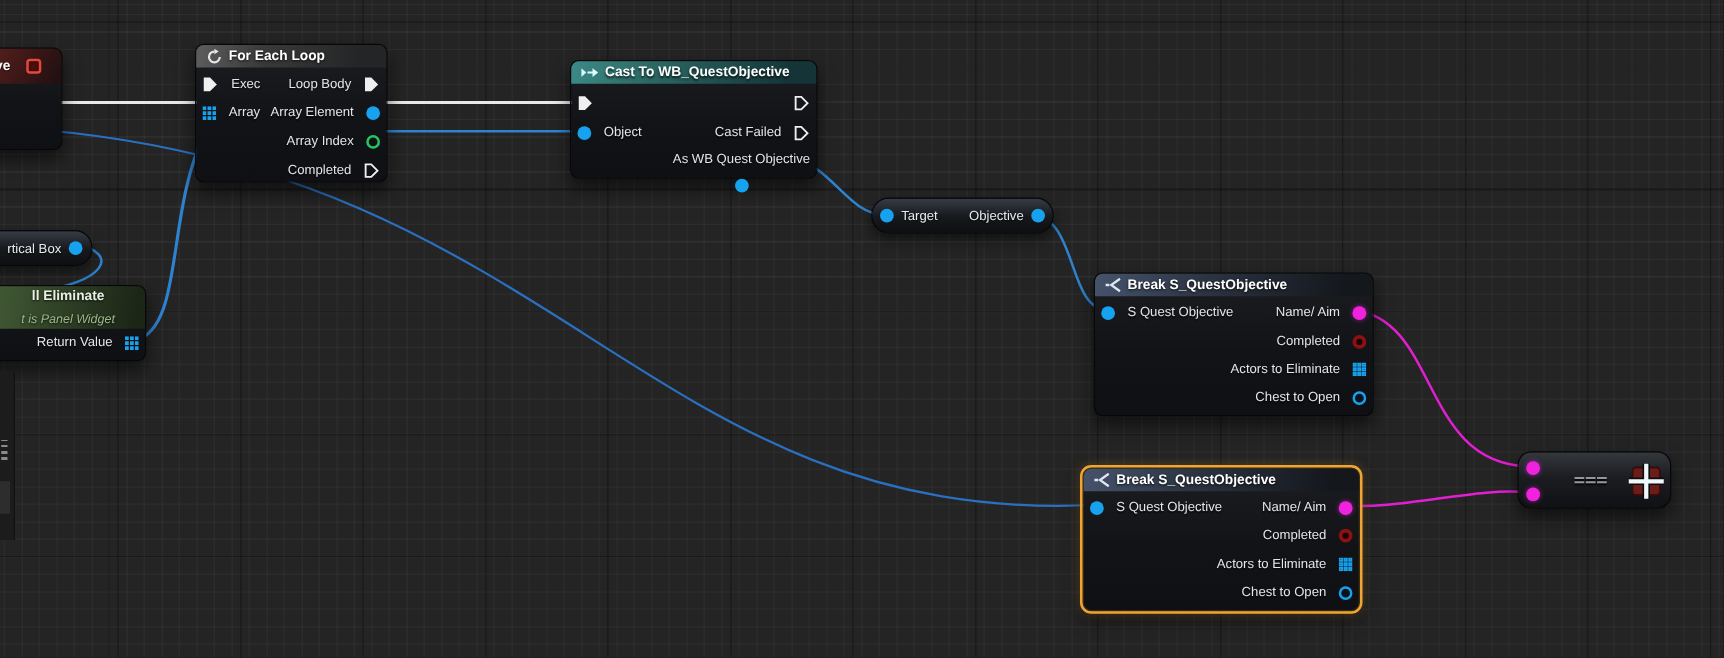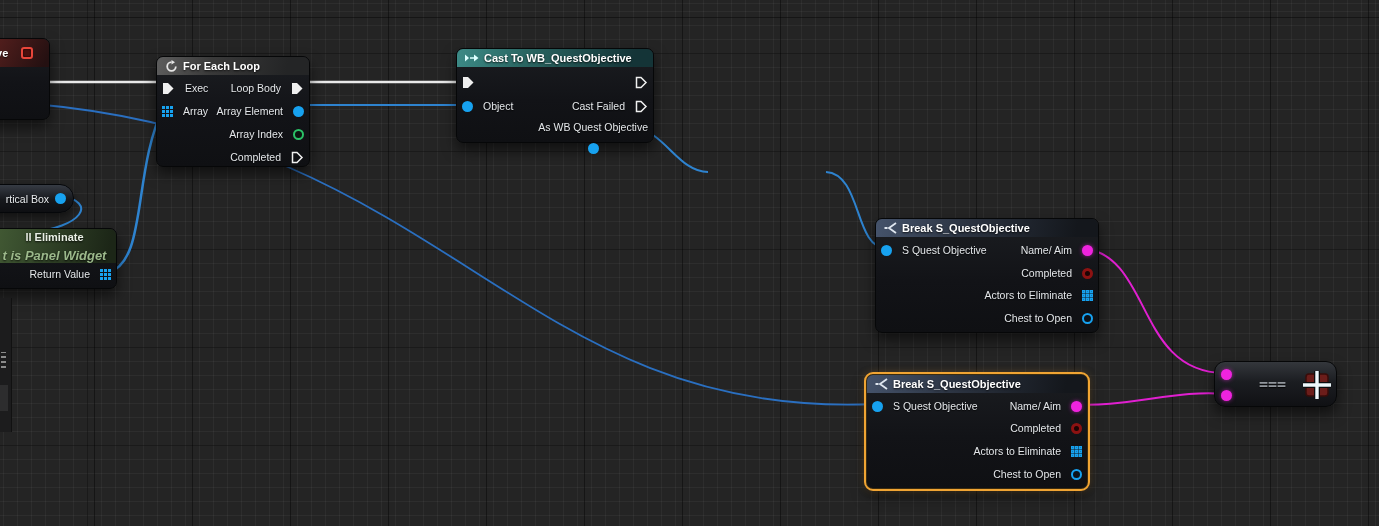"For Each Loop" div.node { top: 56px -> 35px }
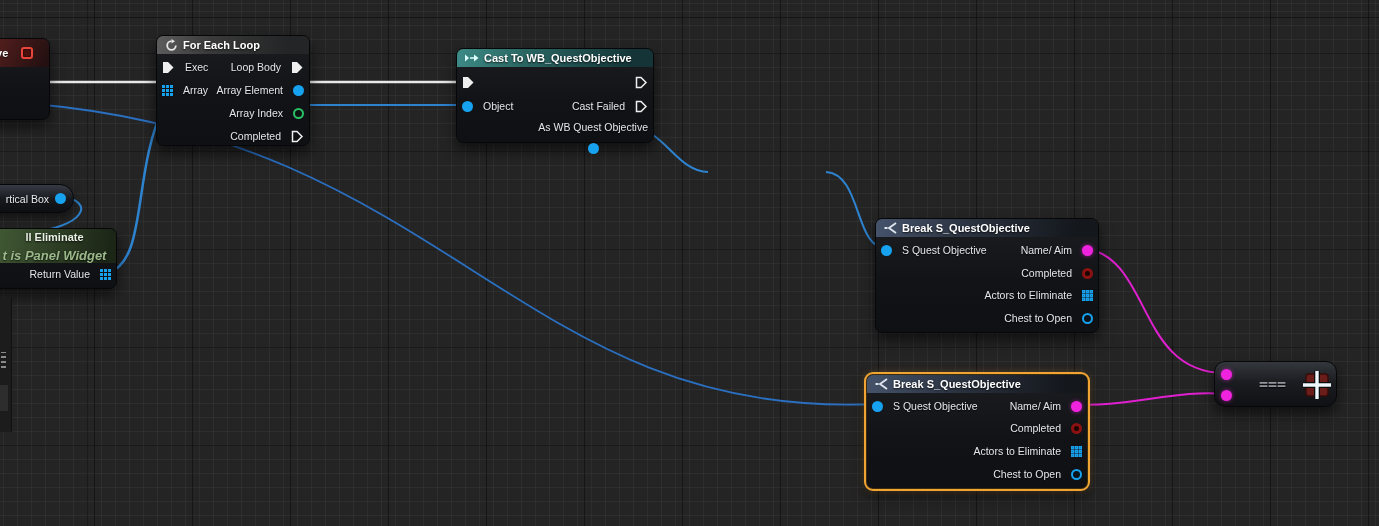"Target" div.pill { html: none -> <div> <span></span> <span>Target</span> <span>Objective</span> <span></span> </div> }
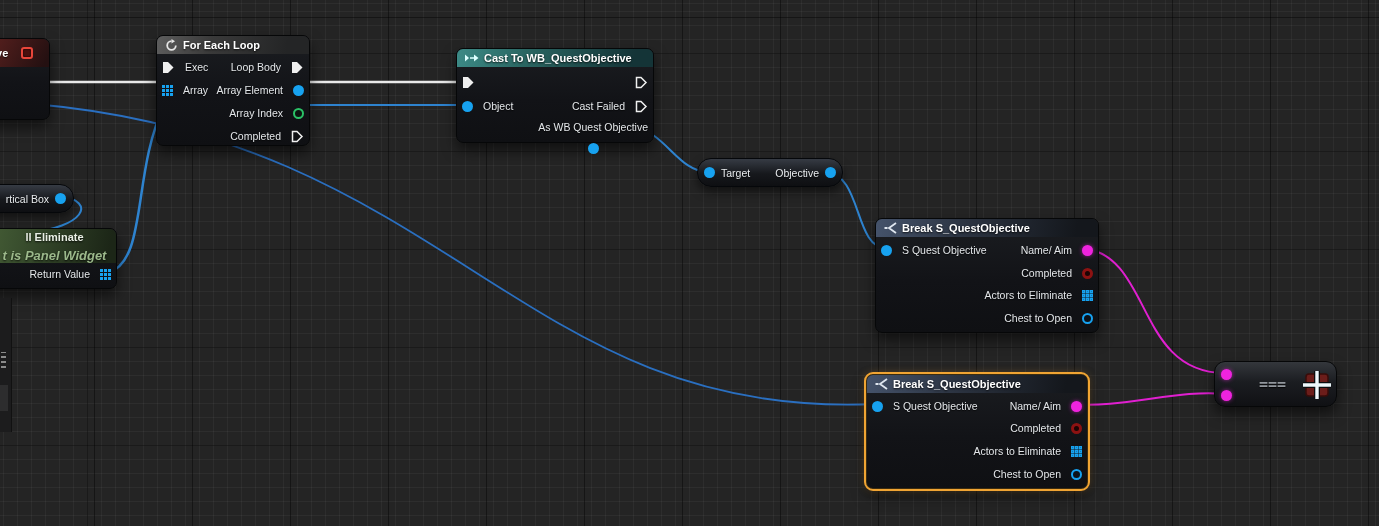"t is Panel Widget" .subtitle { font-size: 13px -> 10px; font-weight: bold -> normal }
